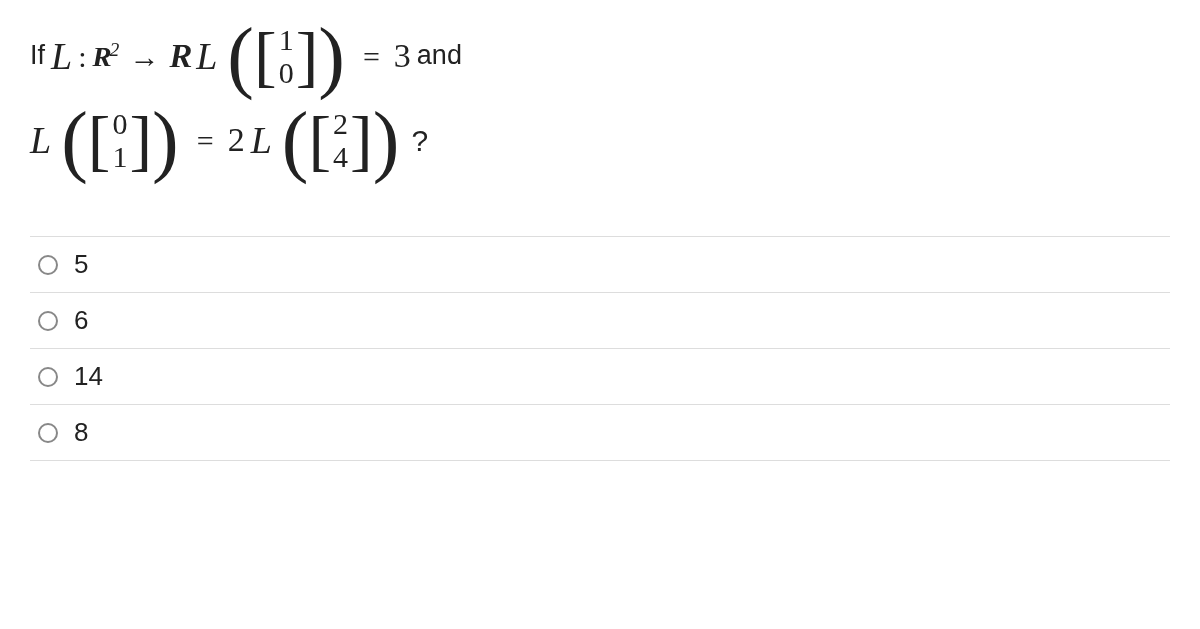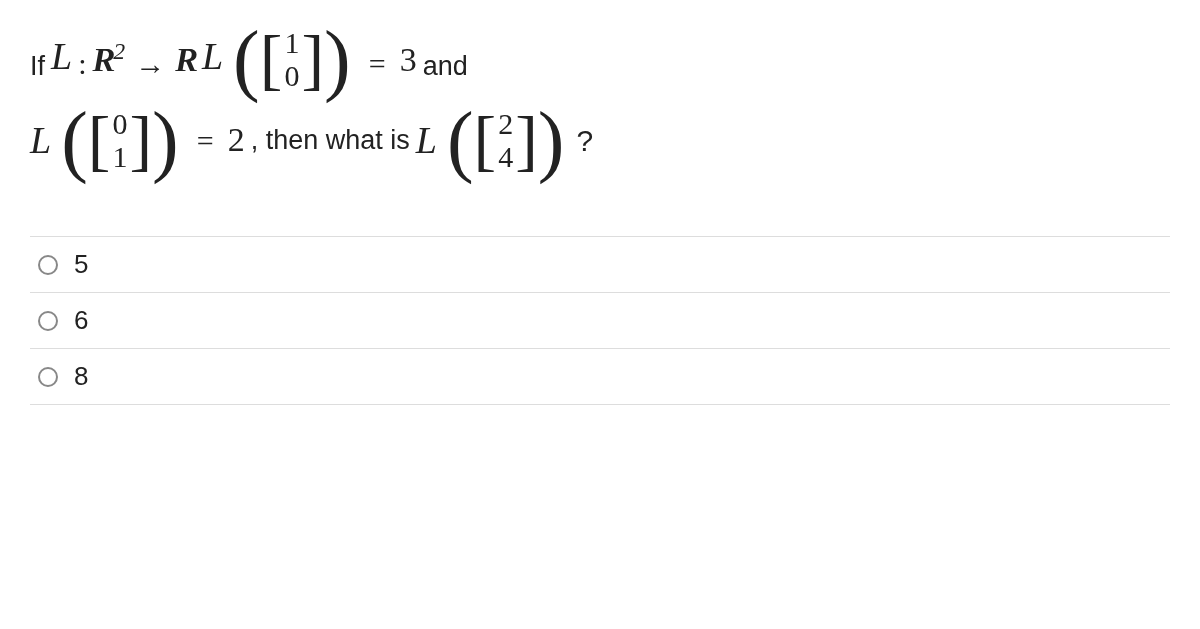"If" .line1-wrapper { align-items: flex-end -> center }
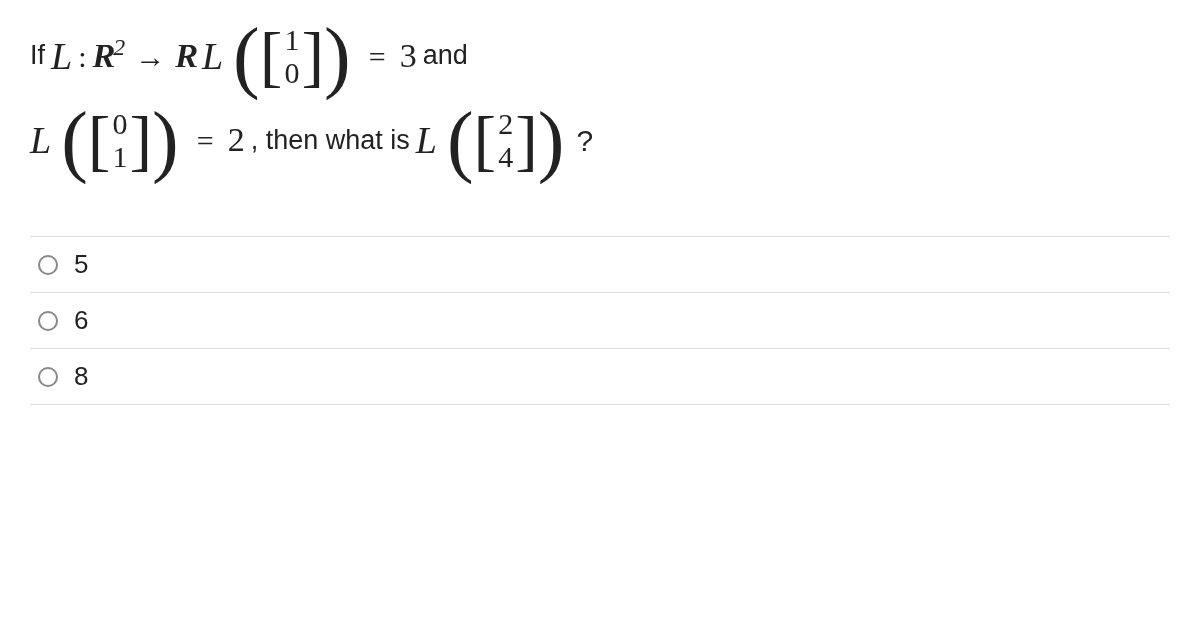"R2" span.math { font-size: 34px -> 28px }
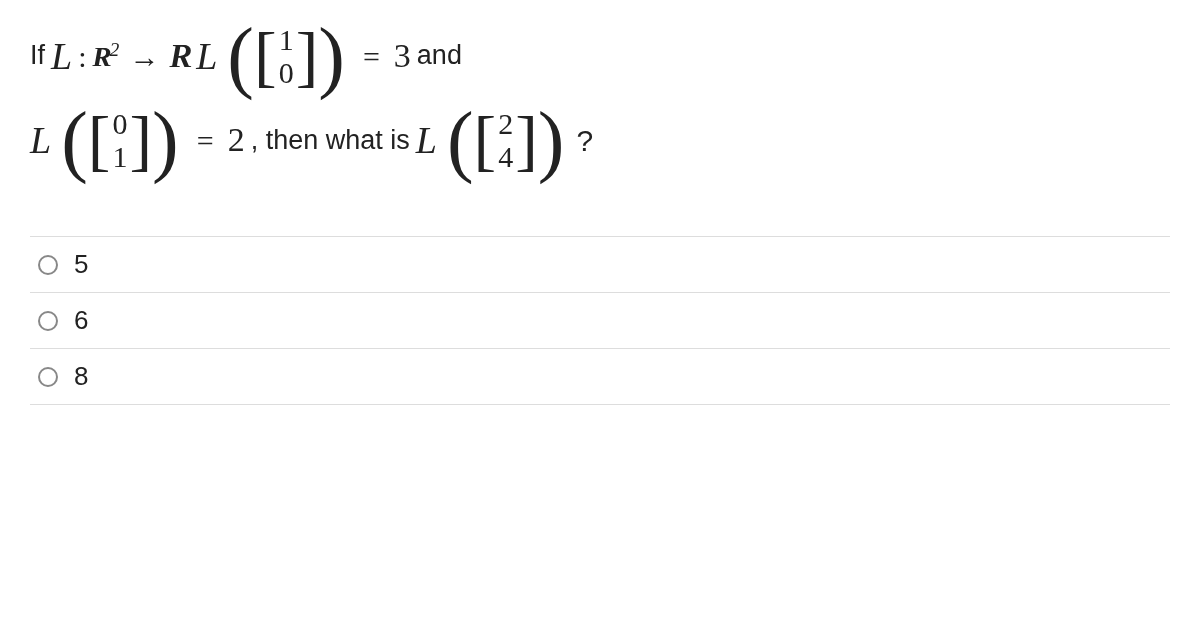", then what is" span.text-normal { html: <span>, then what is </span> -> none }
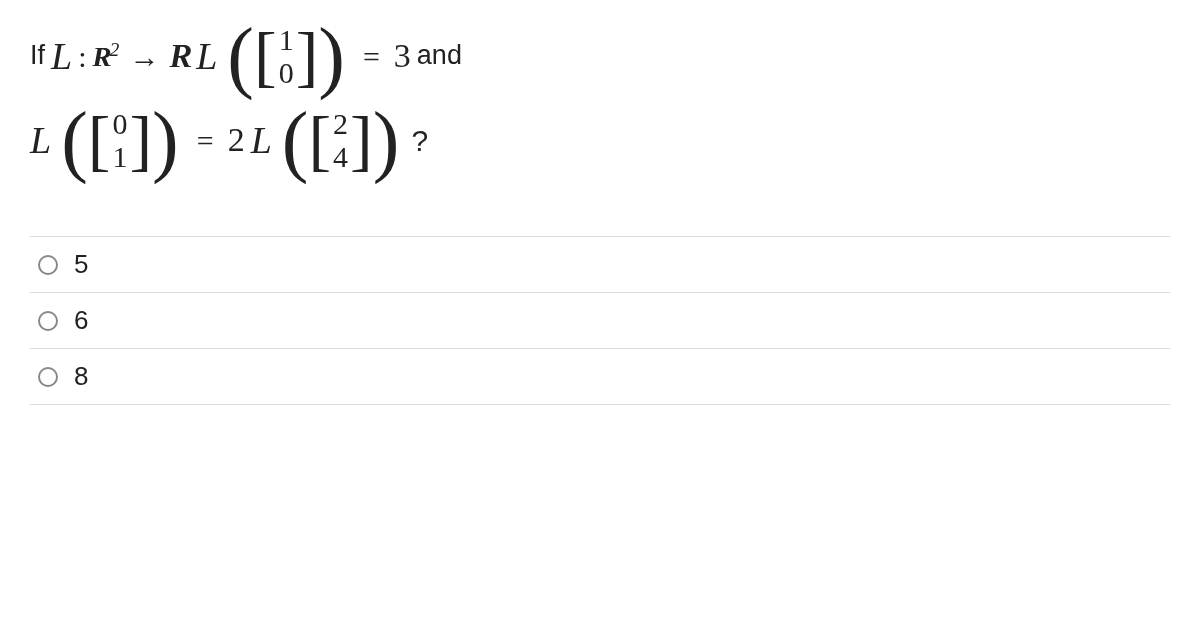"14" div.option { html: none -> <div> <span></span> <span>14</span> </div> }
